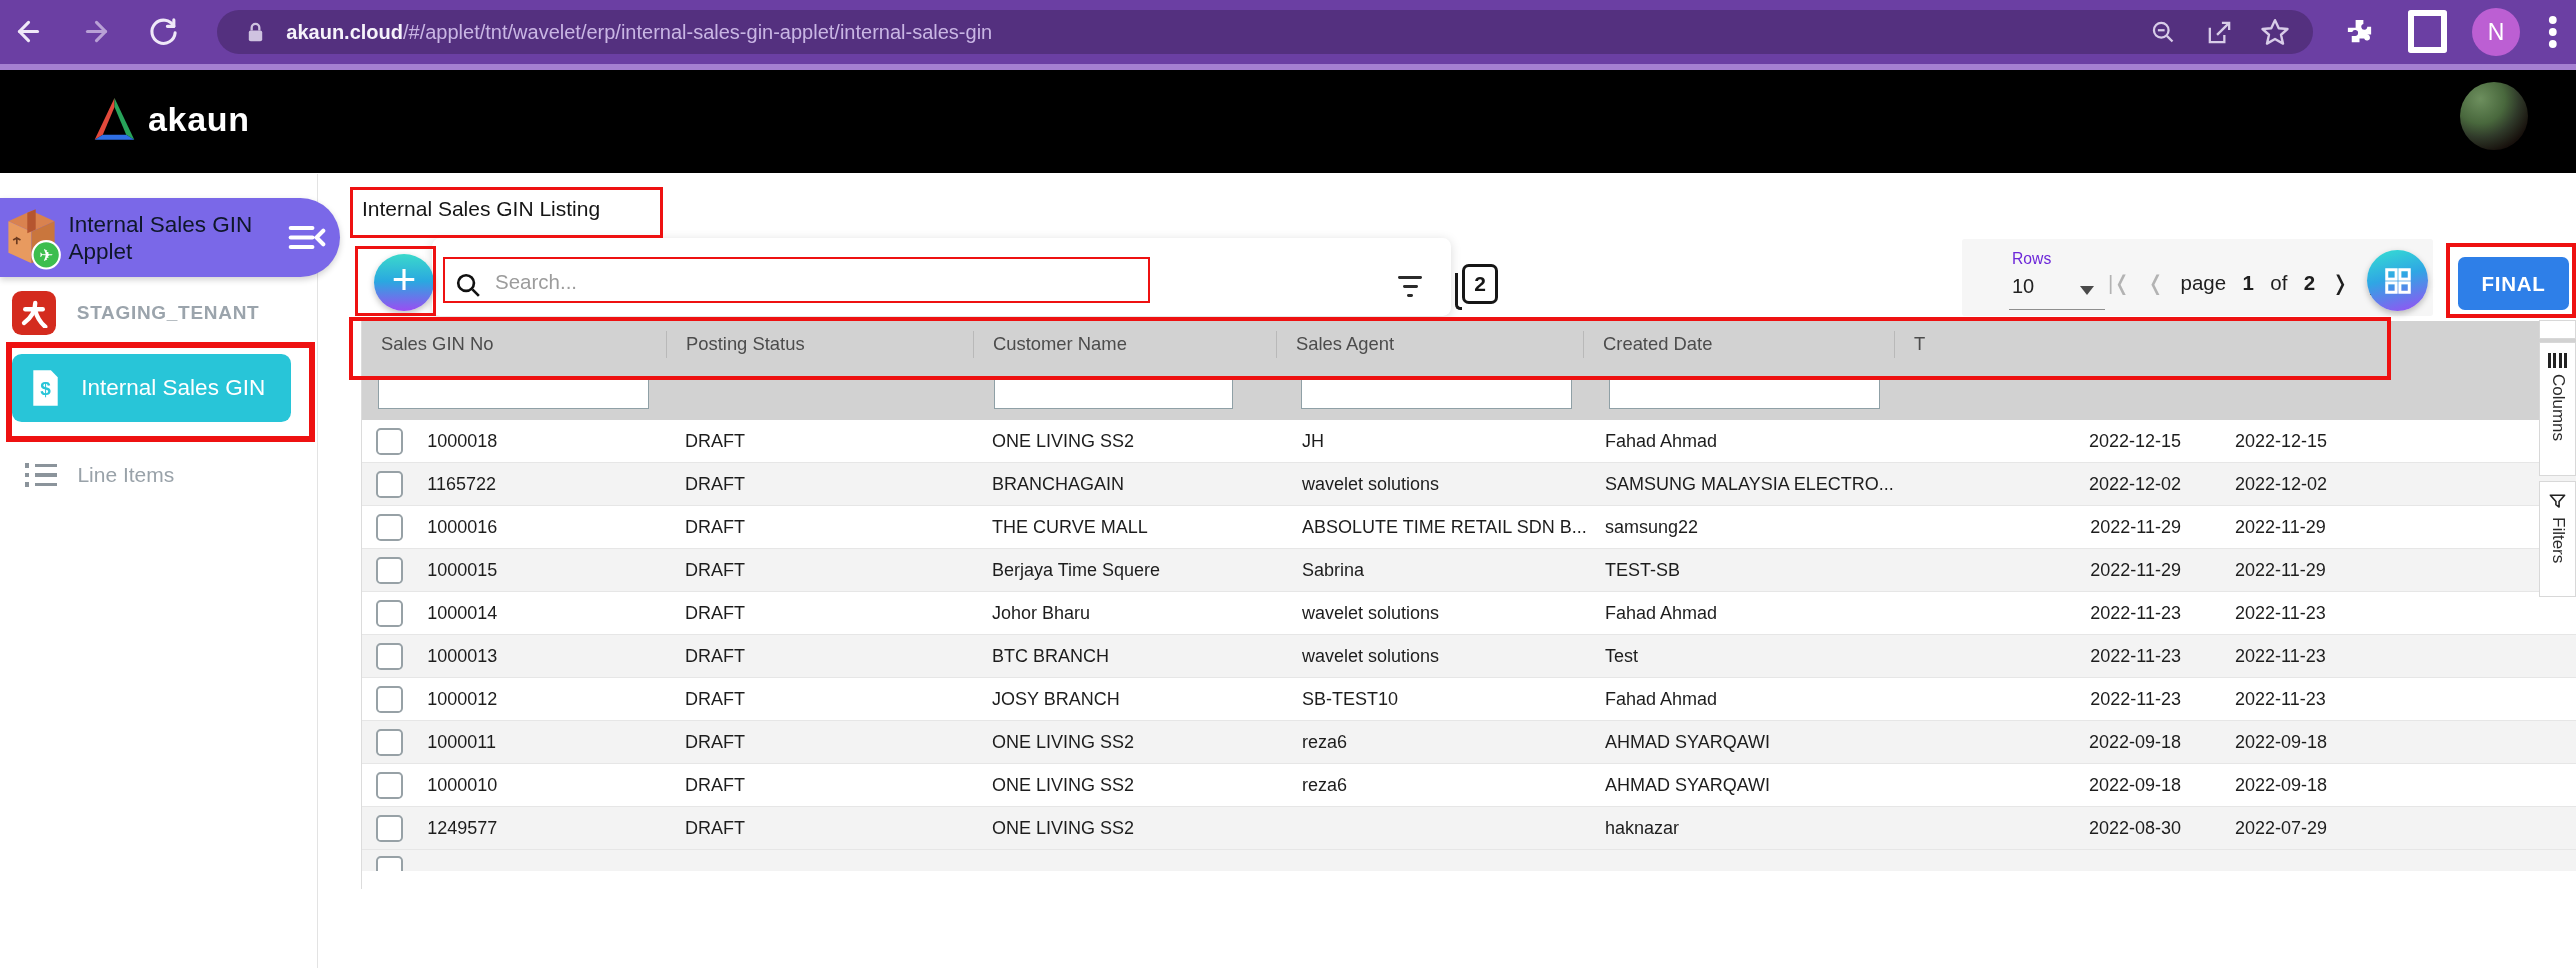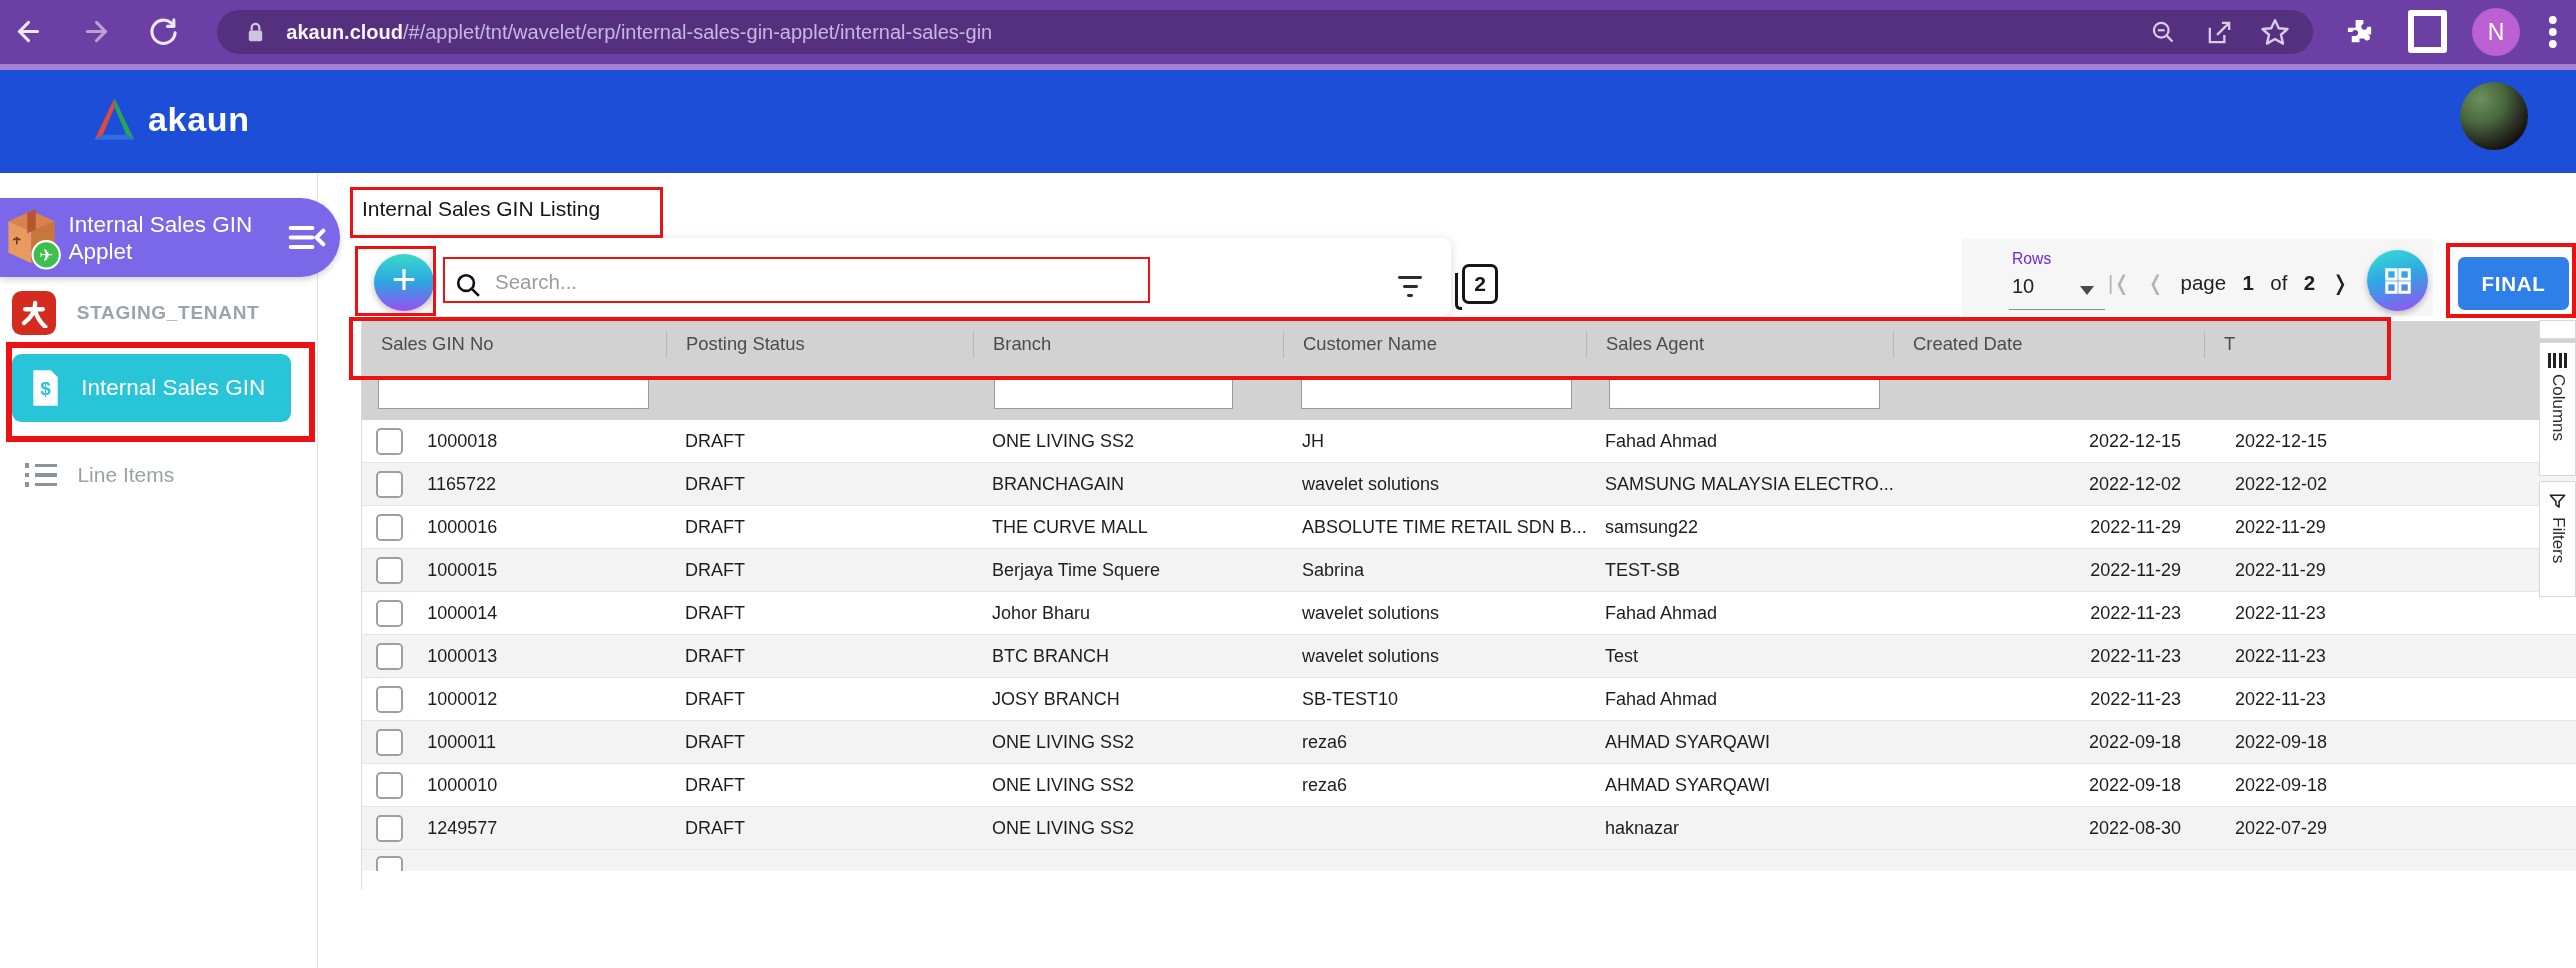"akaun" #app-header { background: #1d4ed8 -> #000000 }
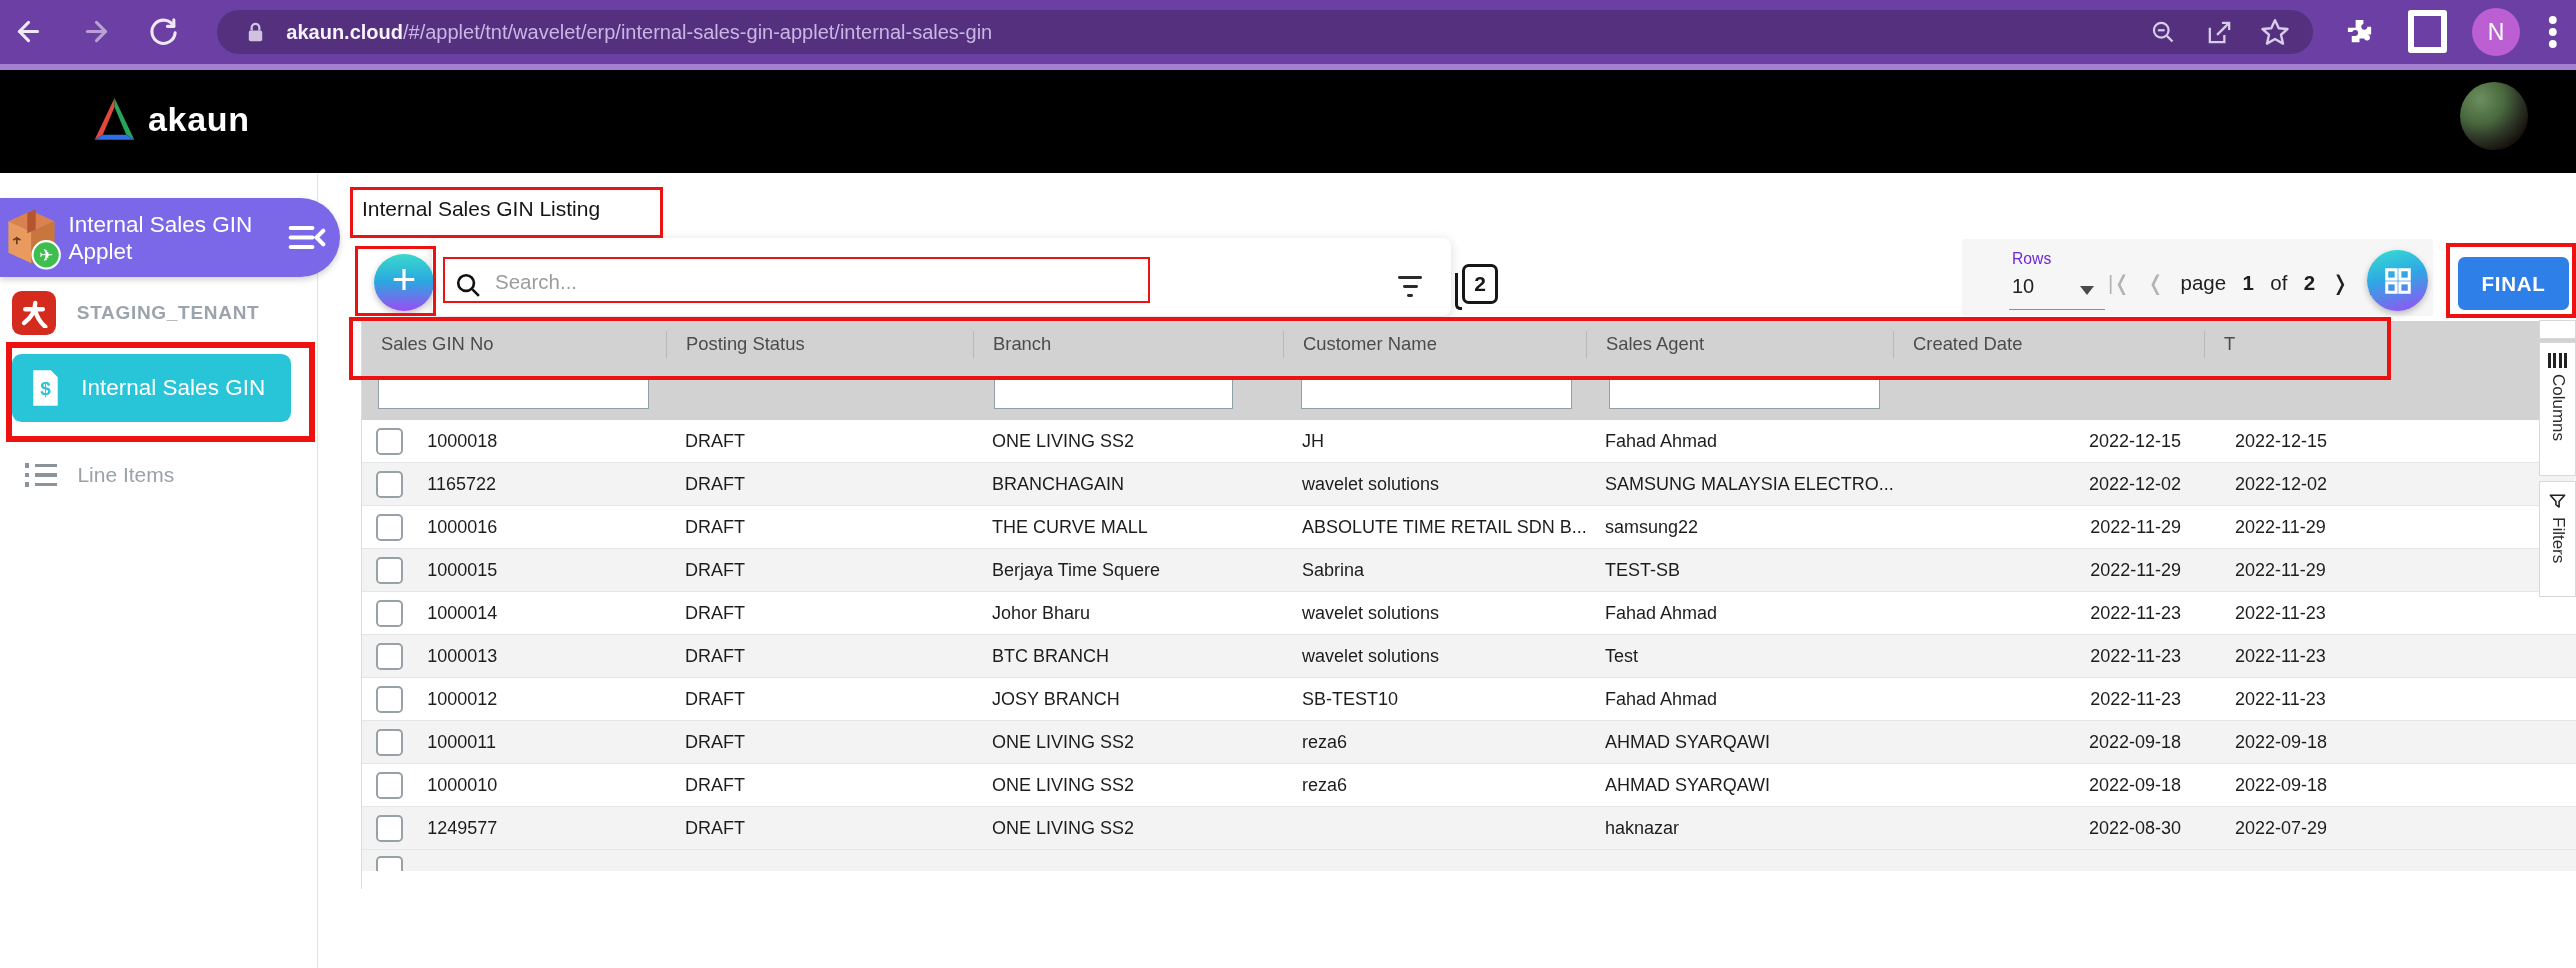"Internal Sales GIN Applet" #applet-title { color: #ffffff -> #0f172a }
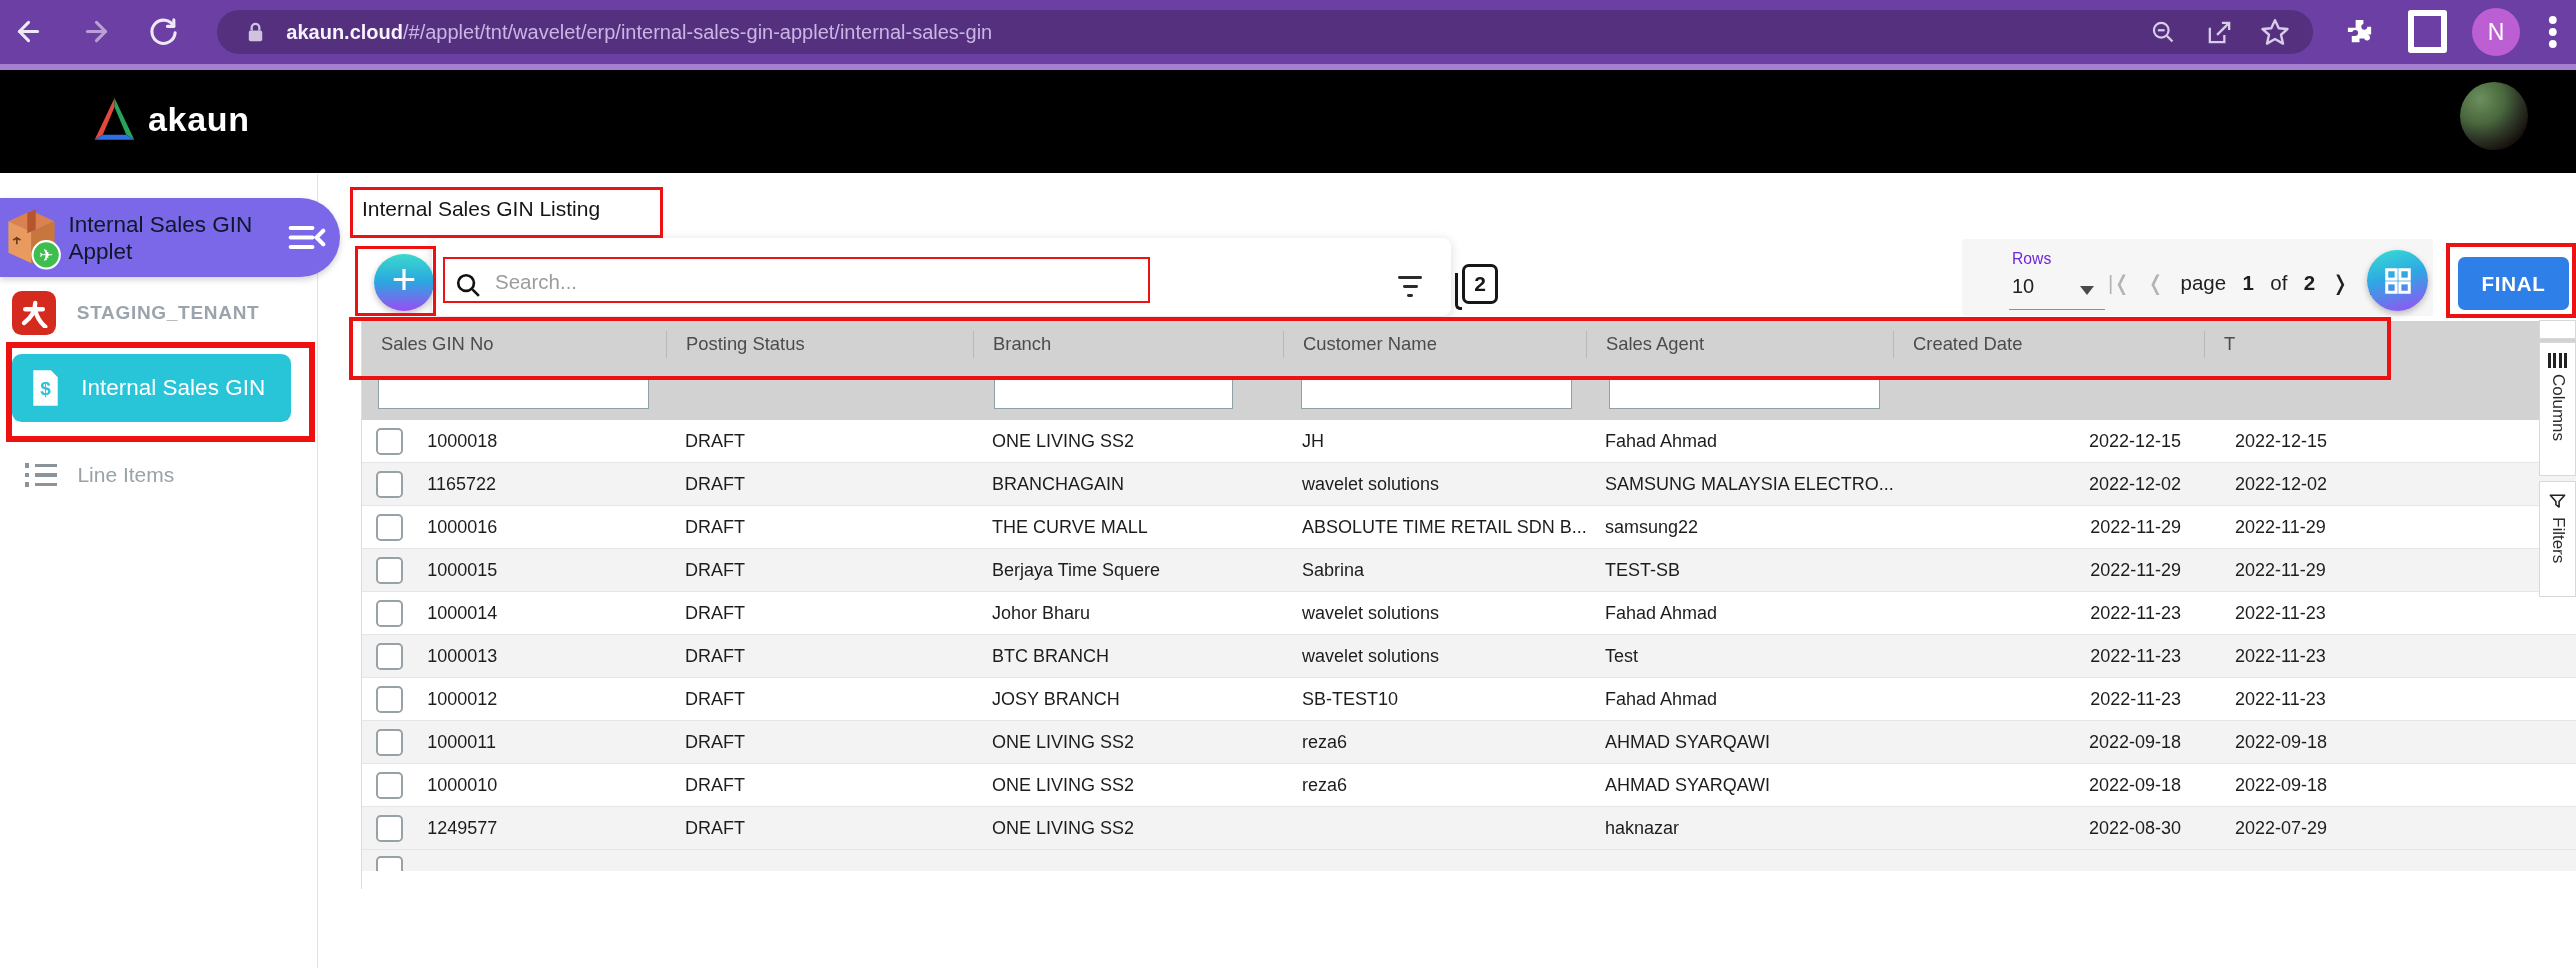"Branch" div.cell { html: <div> <span>Branch</span> </div> -> none }
